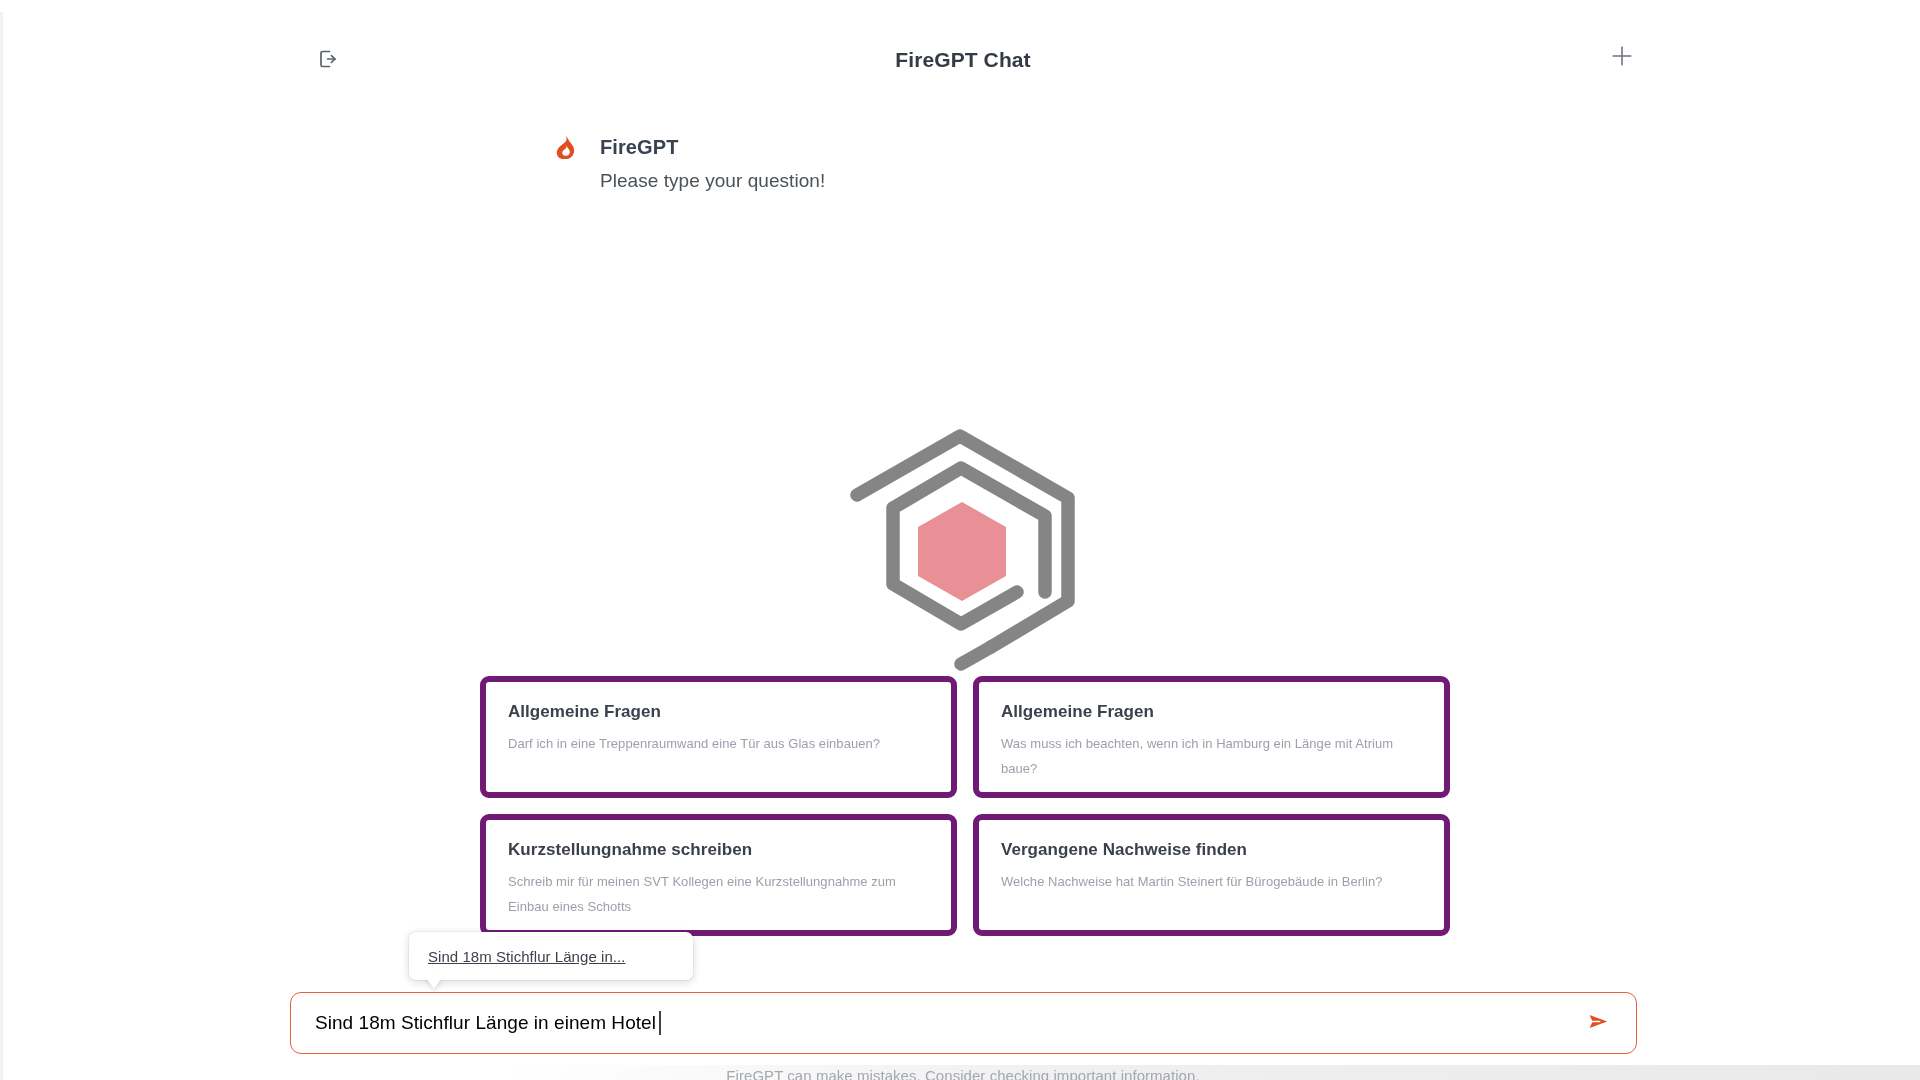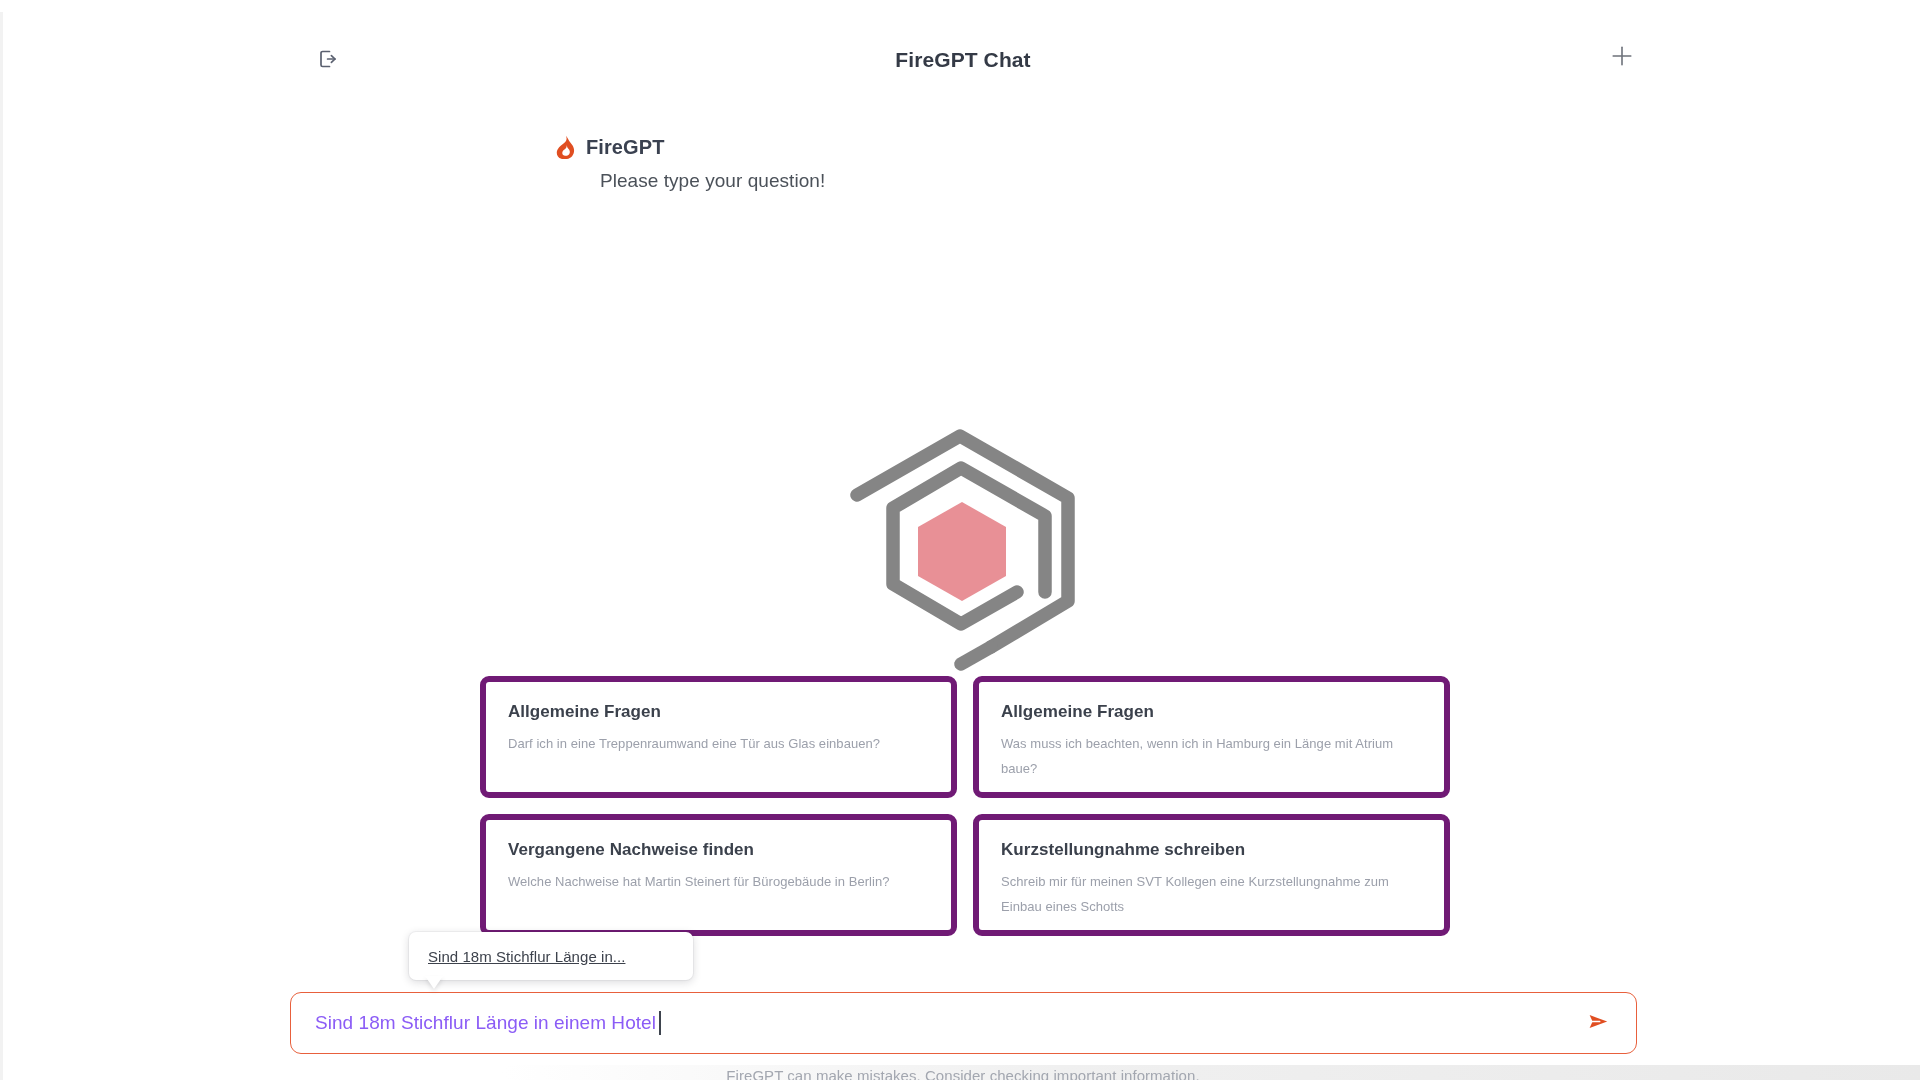"FireGPT" #greeting-head { gap: 9px -> 23px }
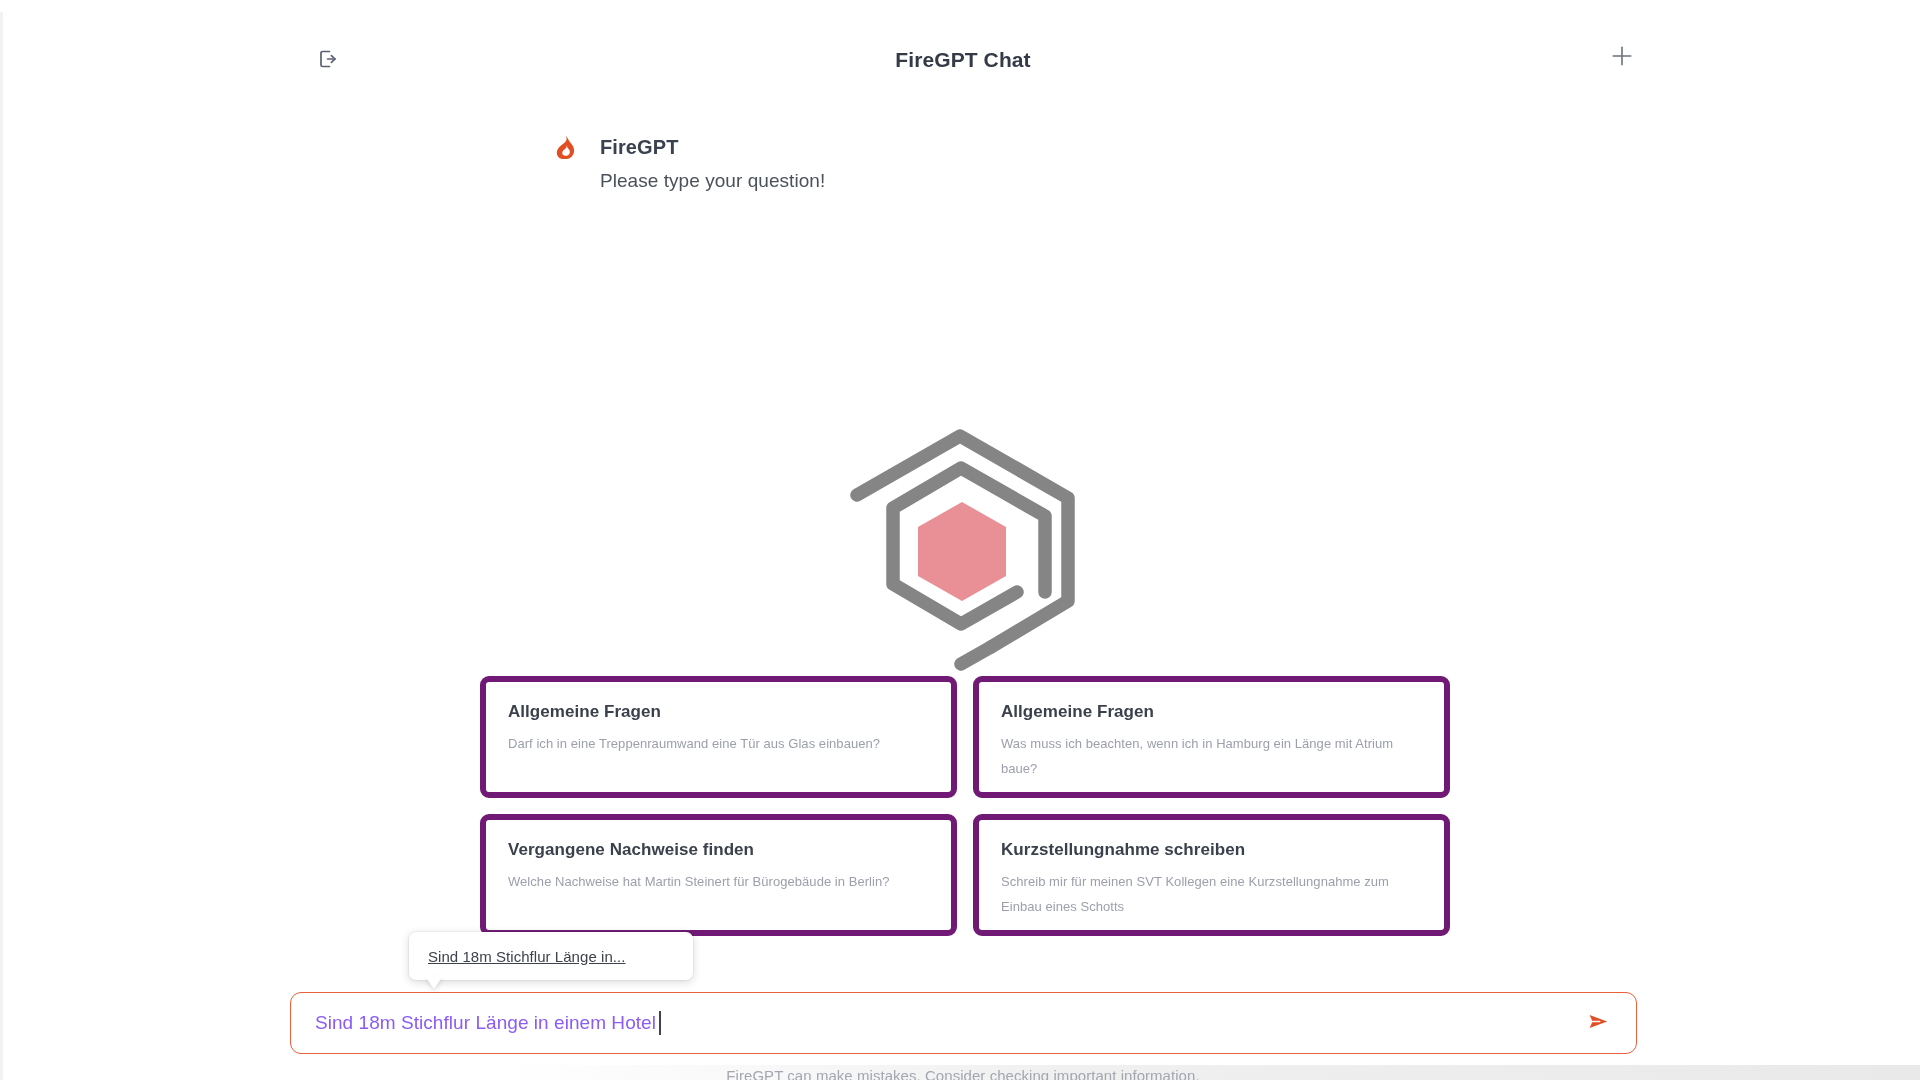"Vergangene Nachweise finden" div.suggestion-card { order: before "Kurzstellungnahme schreiben" -> after "Kurzstellungnahme schreiben" }
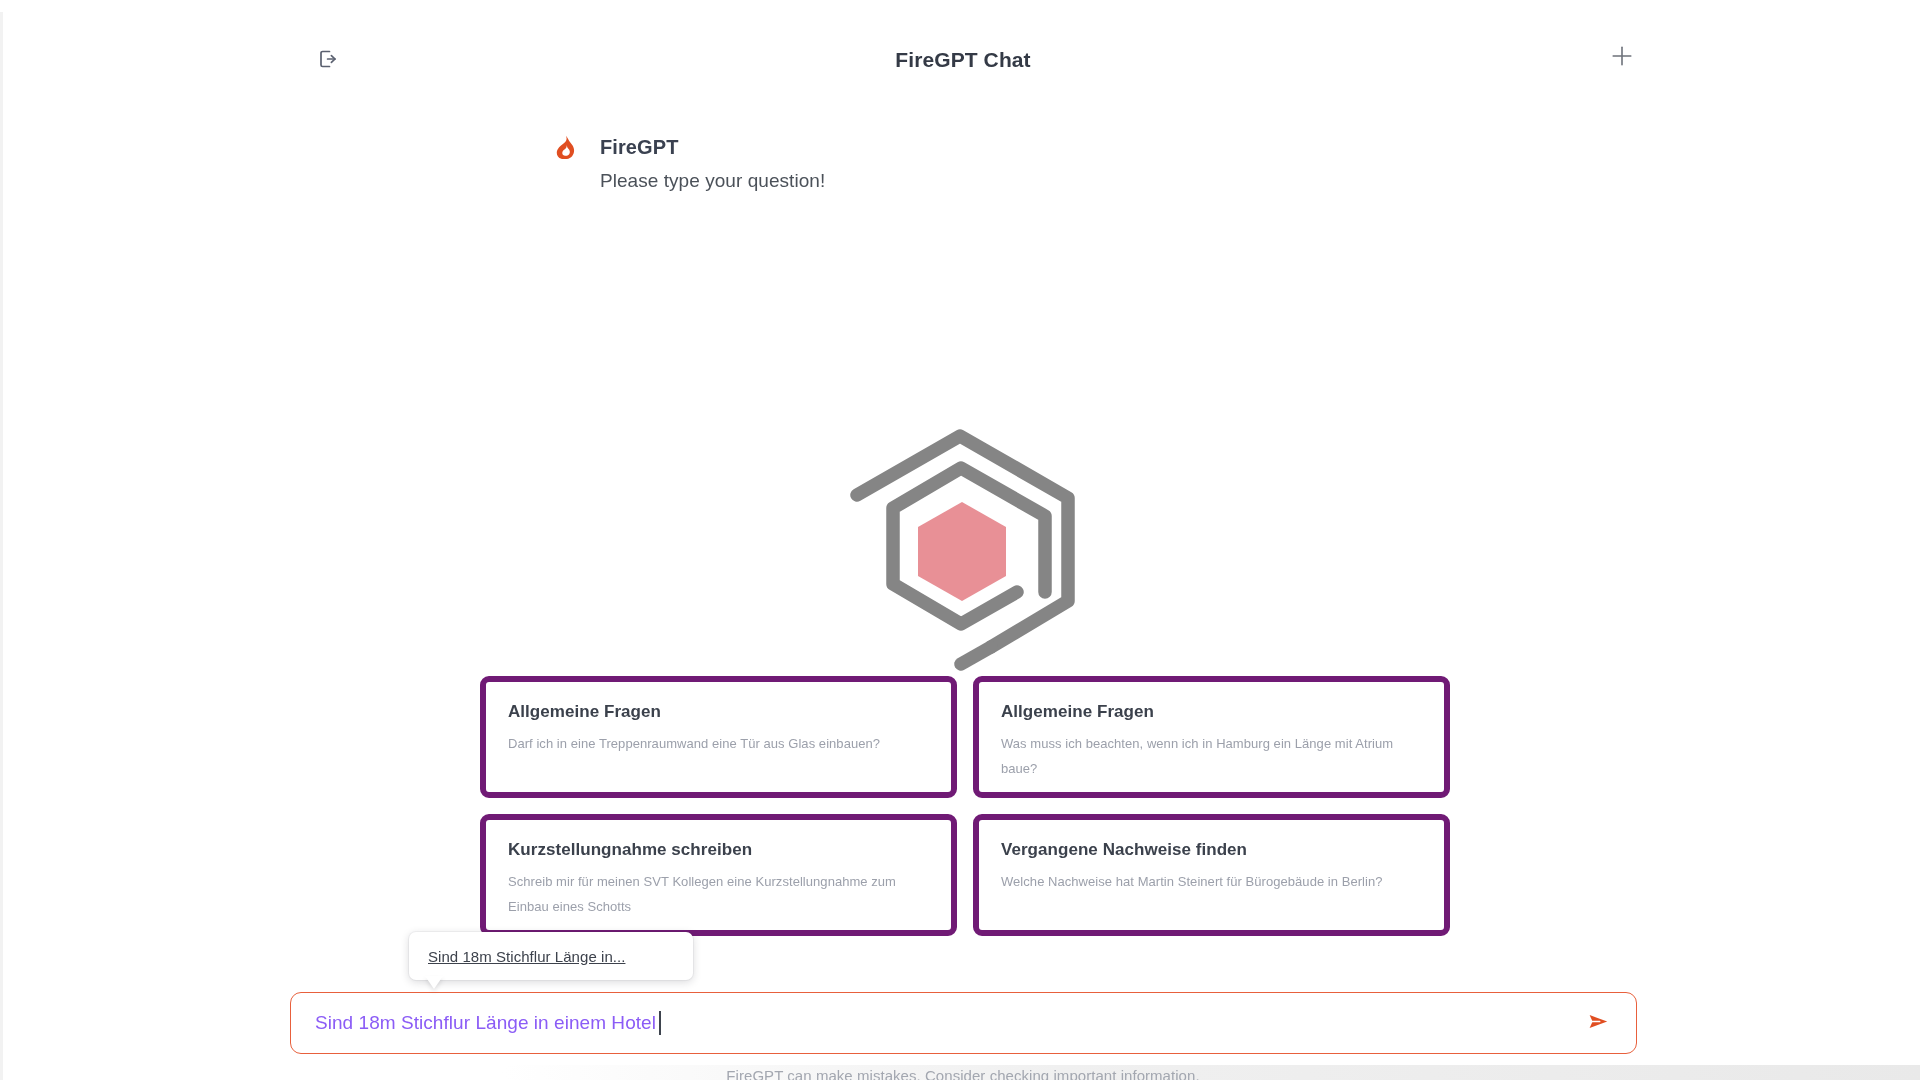"Sind 18m Stichflur Länge in" #composer-input { color: #8b5cf6 -> #000000 }
